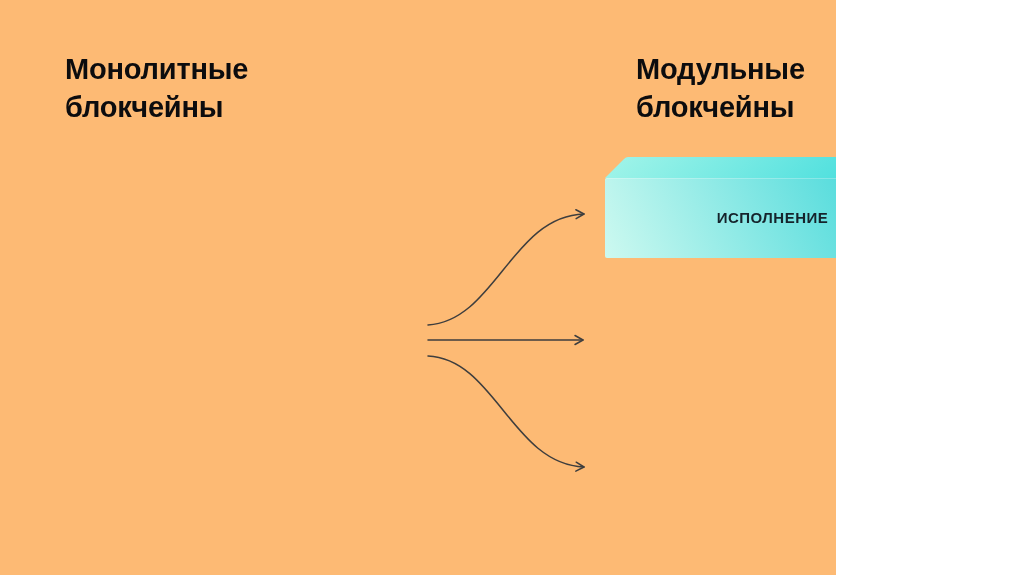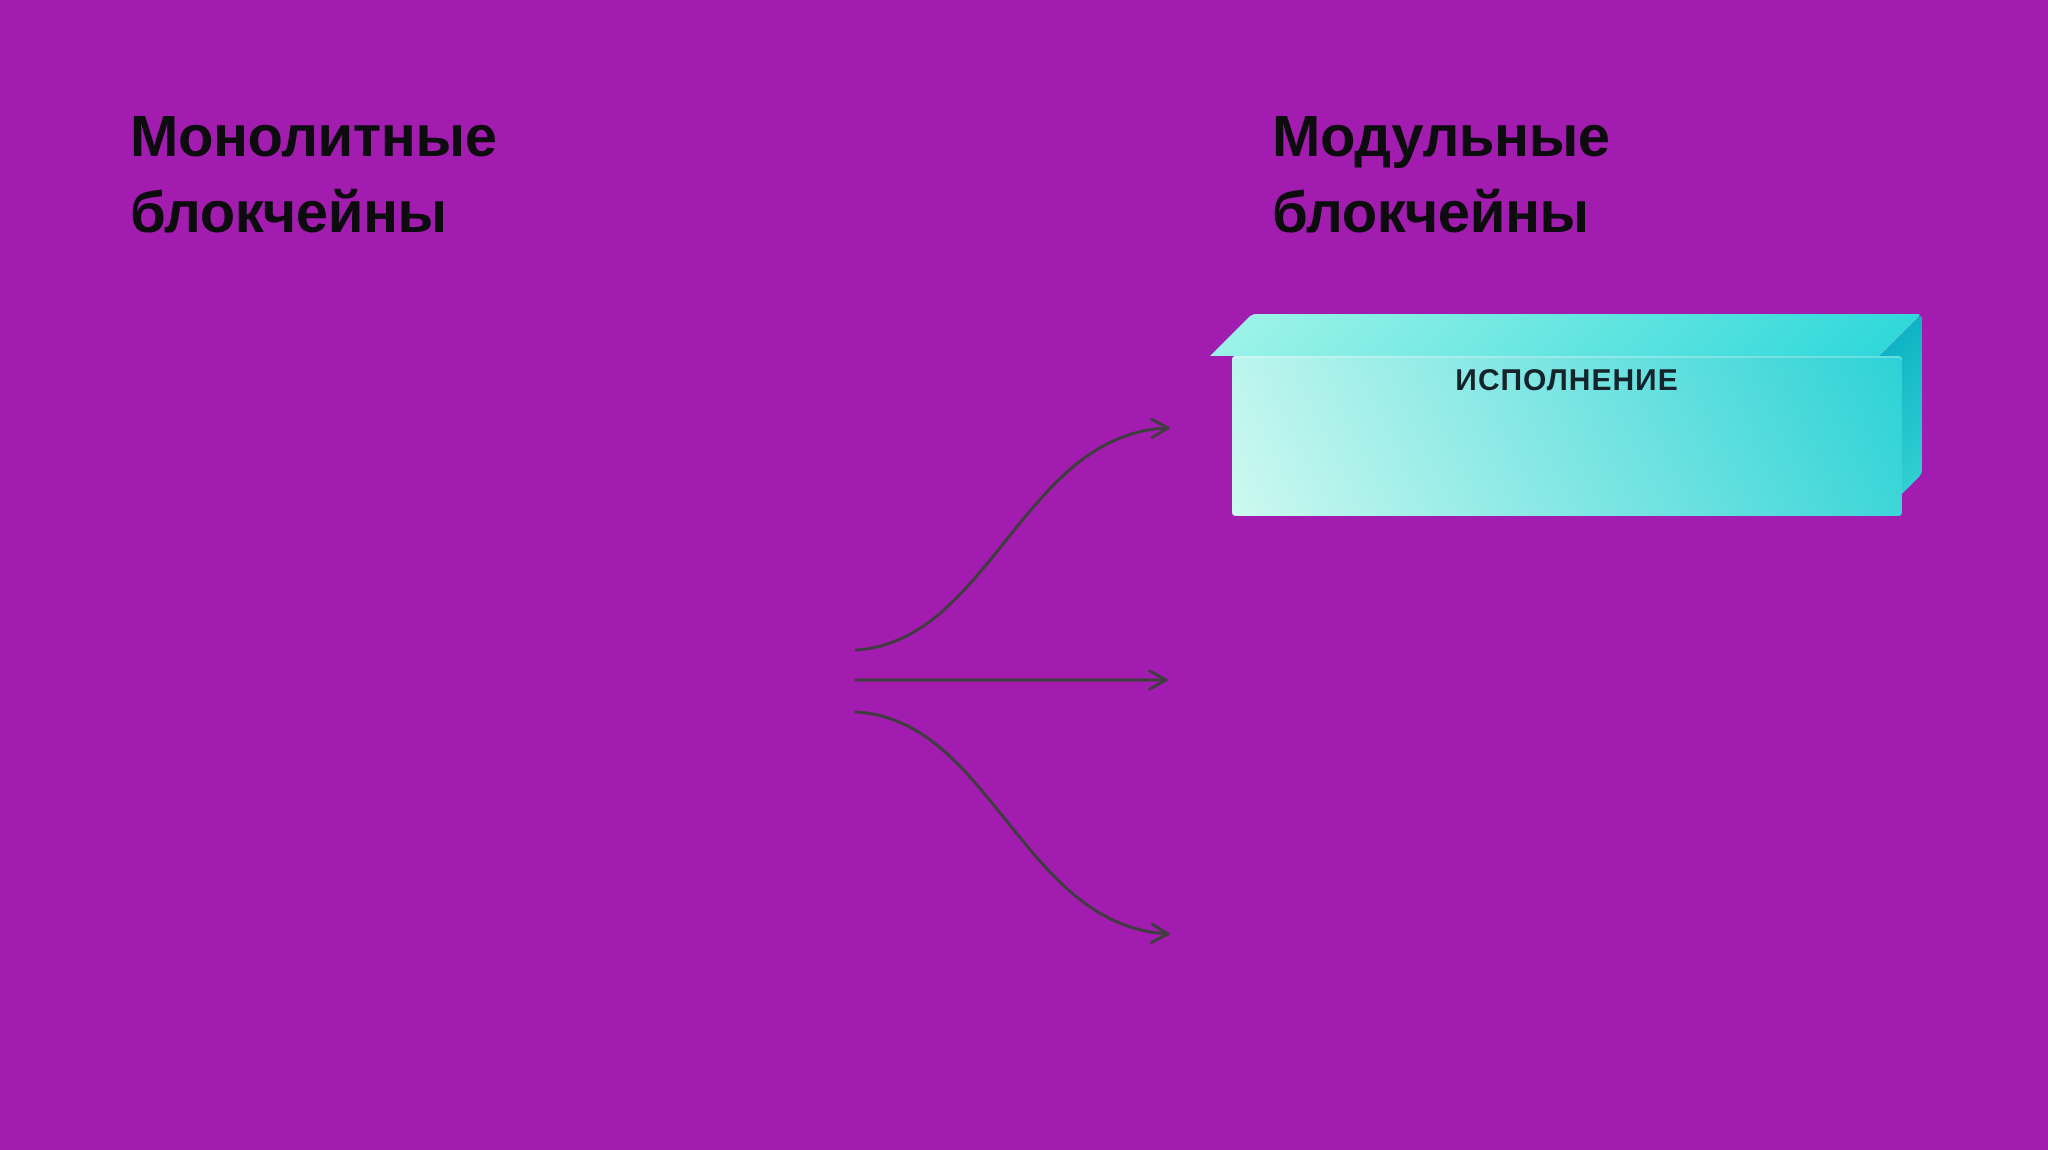"Монолитные" .stage { background: #a21caf -> #fdba74; width: 1024px -> 836px }
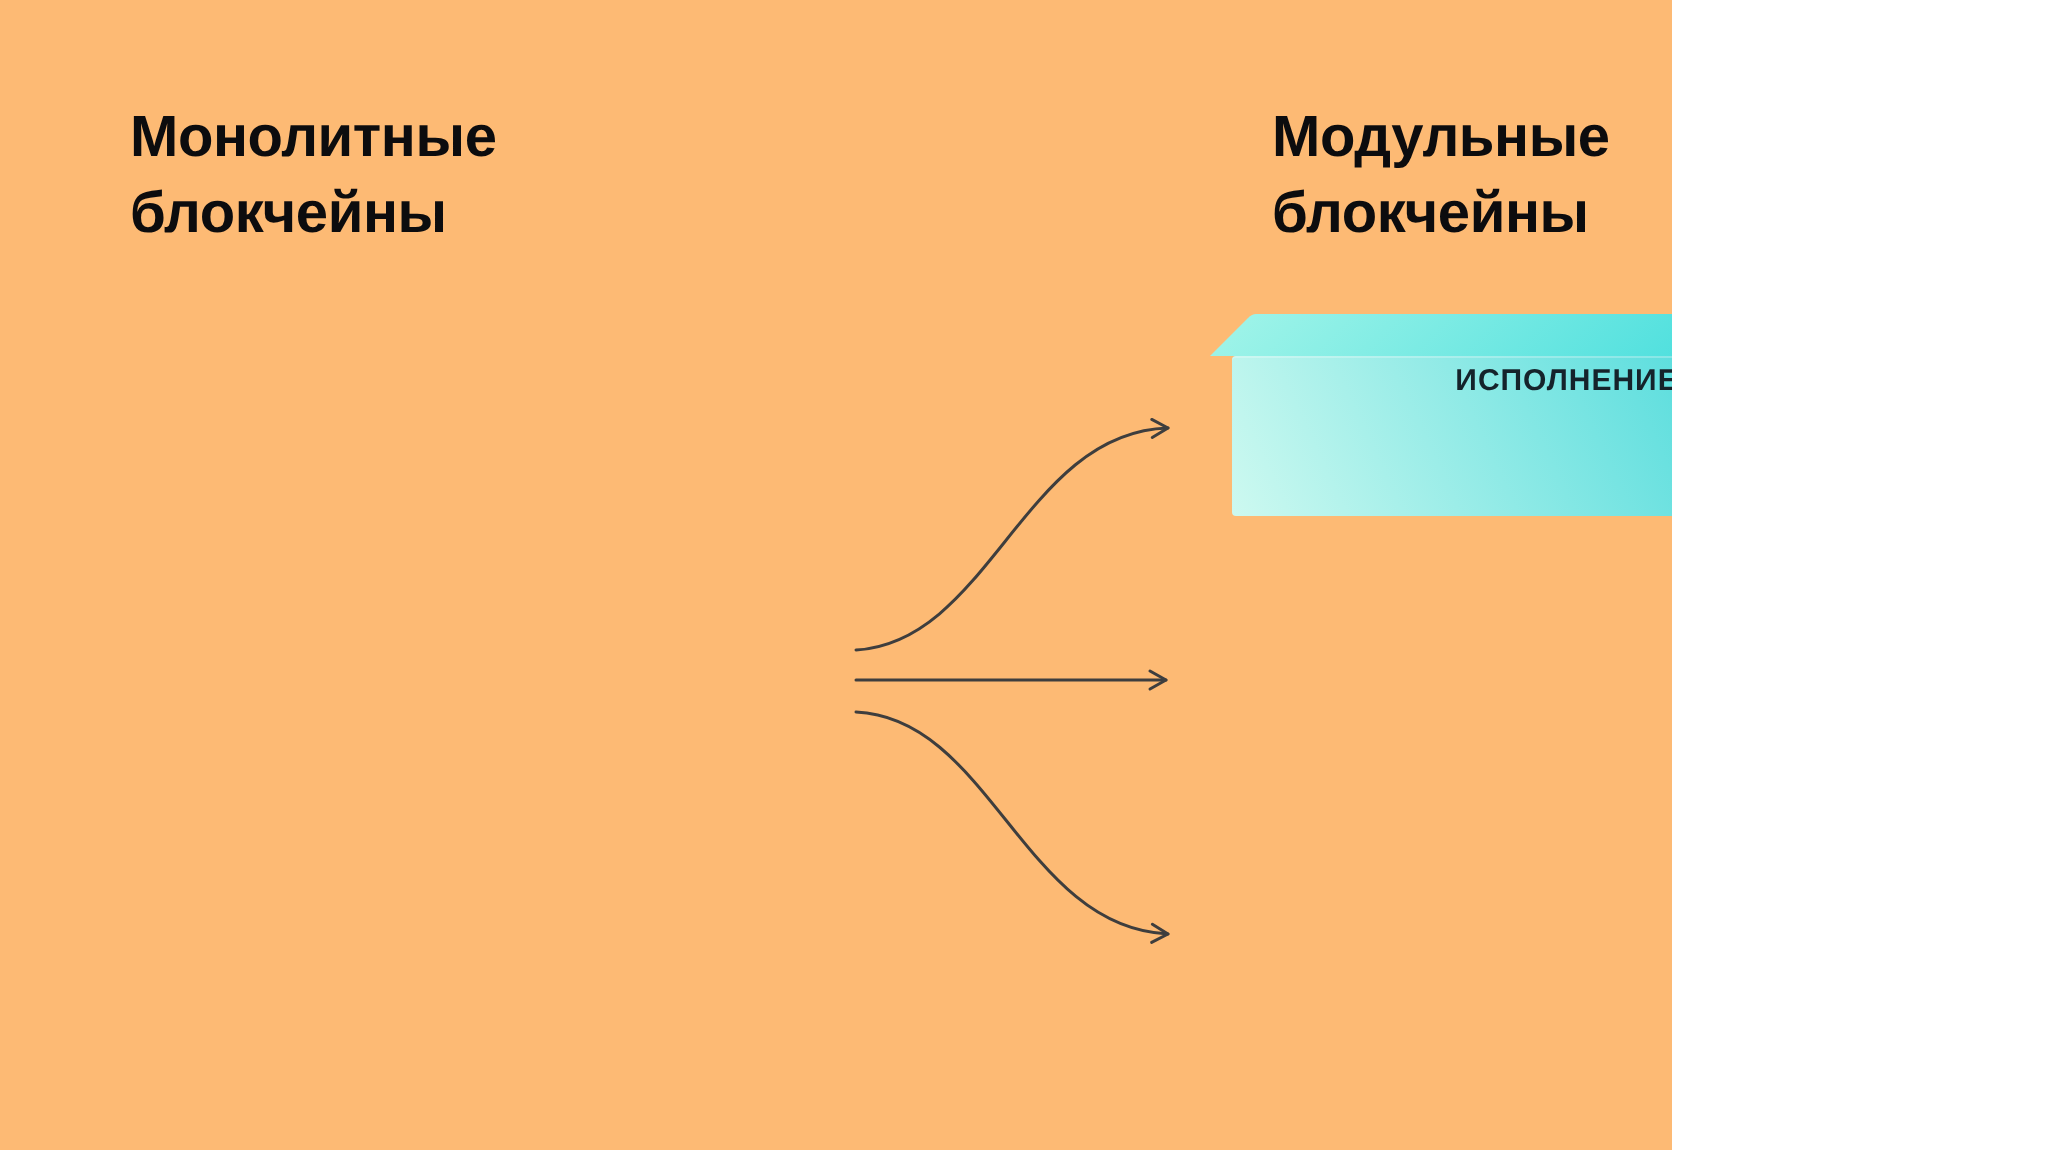"ИСПОЛНЕНИЕ" .box3d .front { align-items: flex-start -> center; left: 11px -> 0 }
